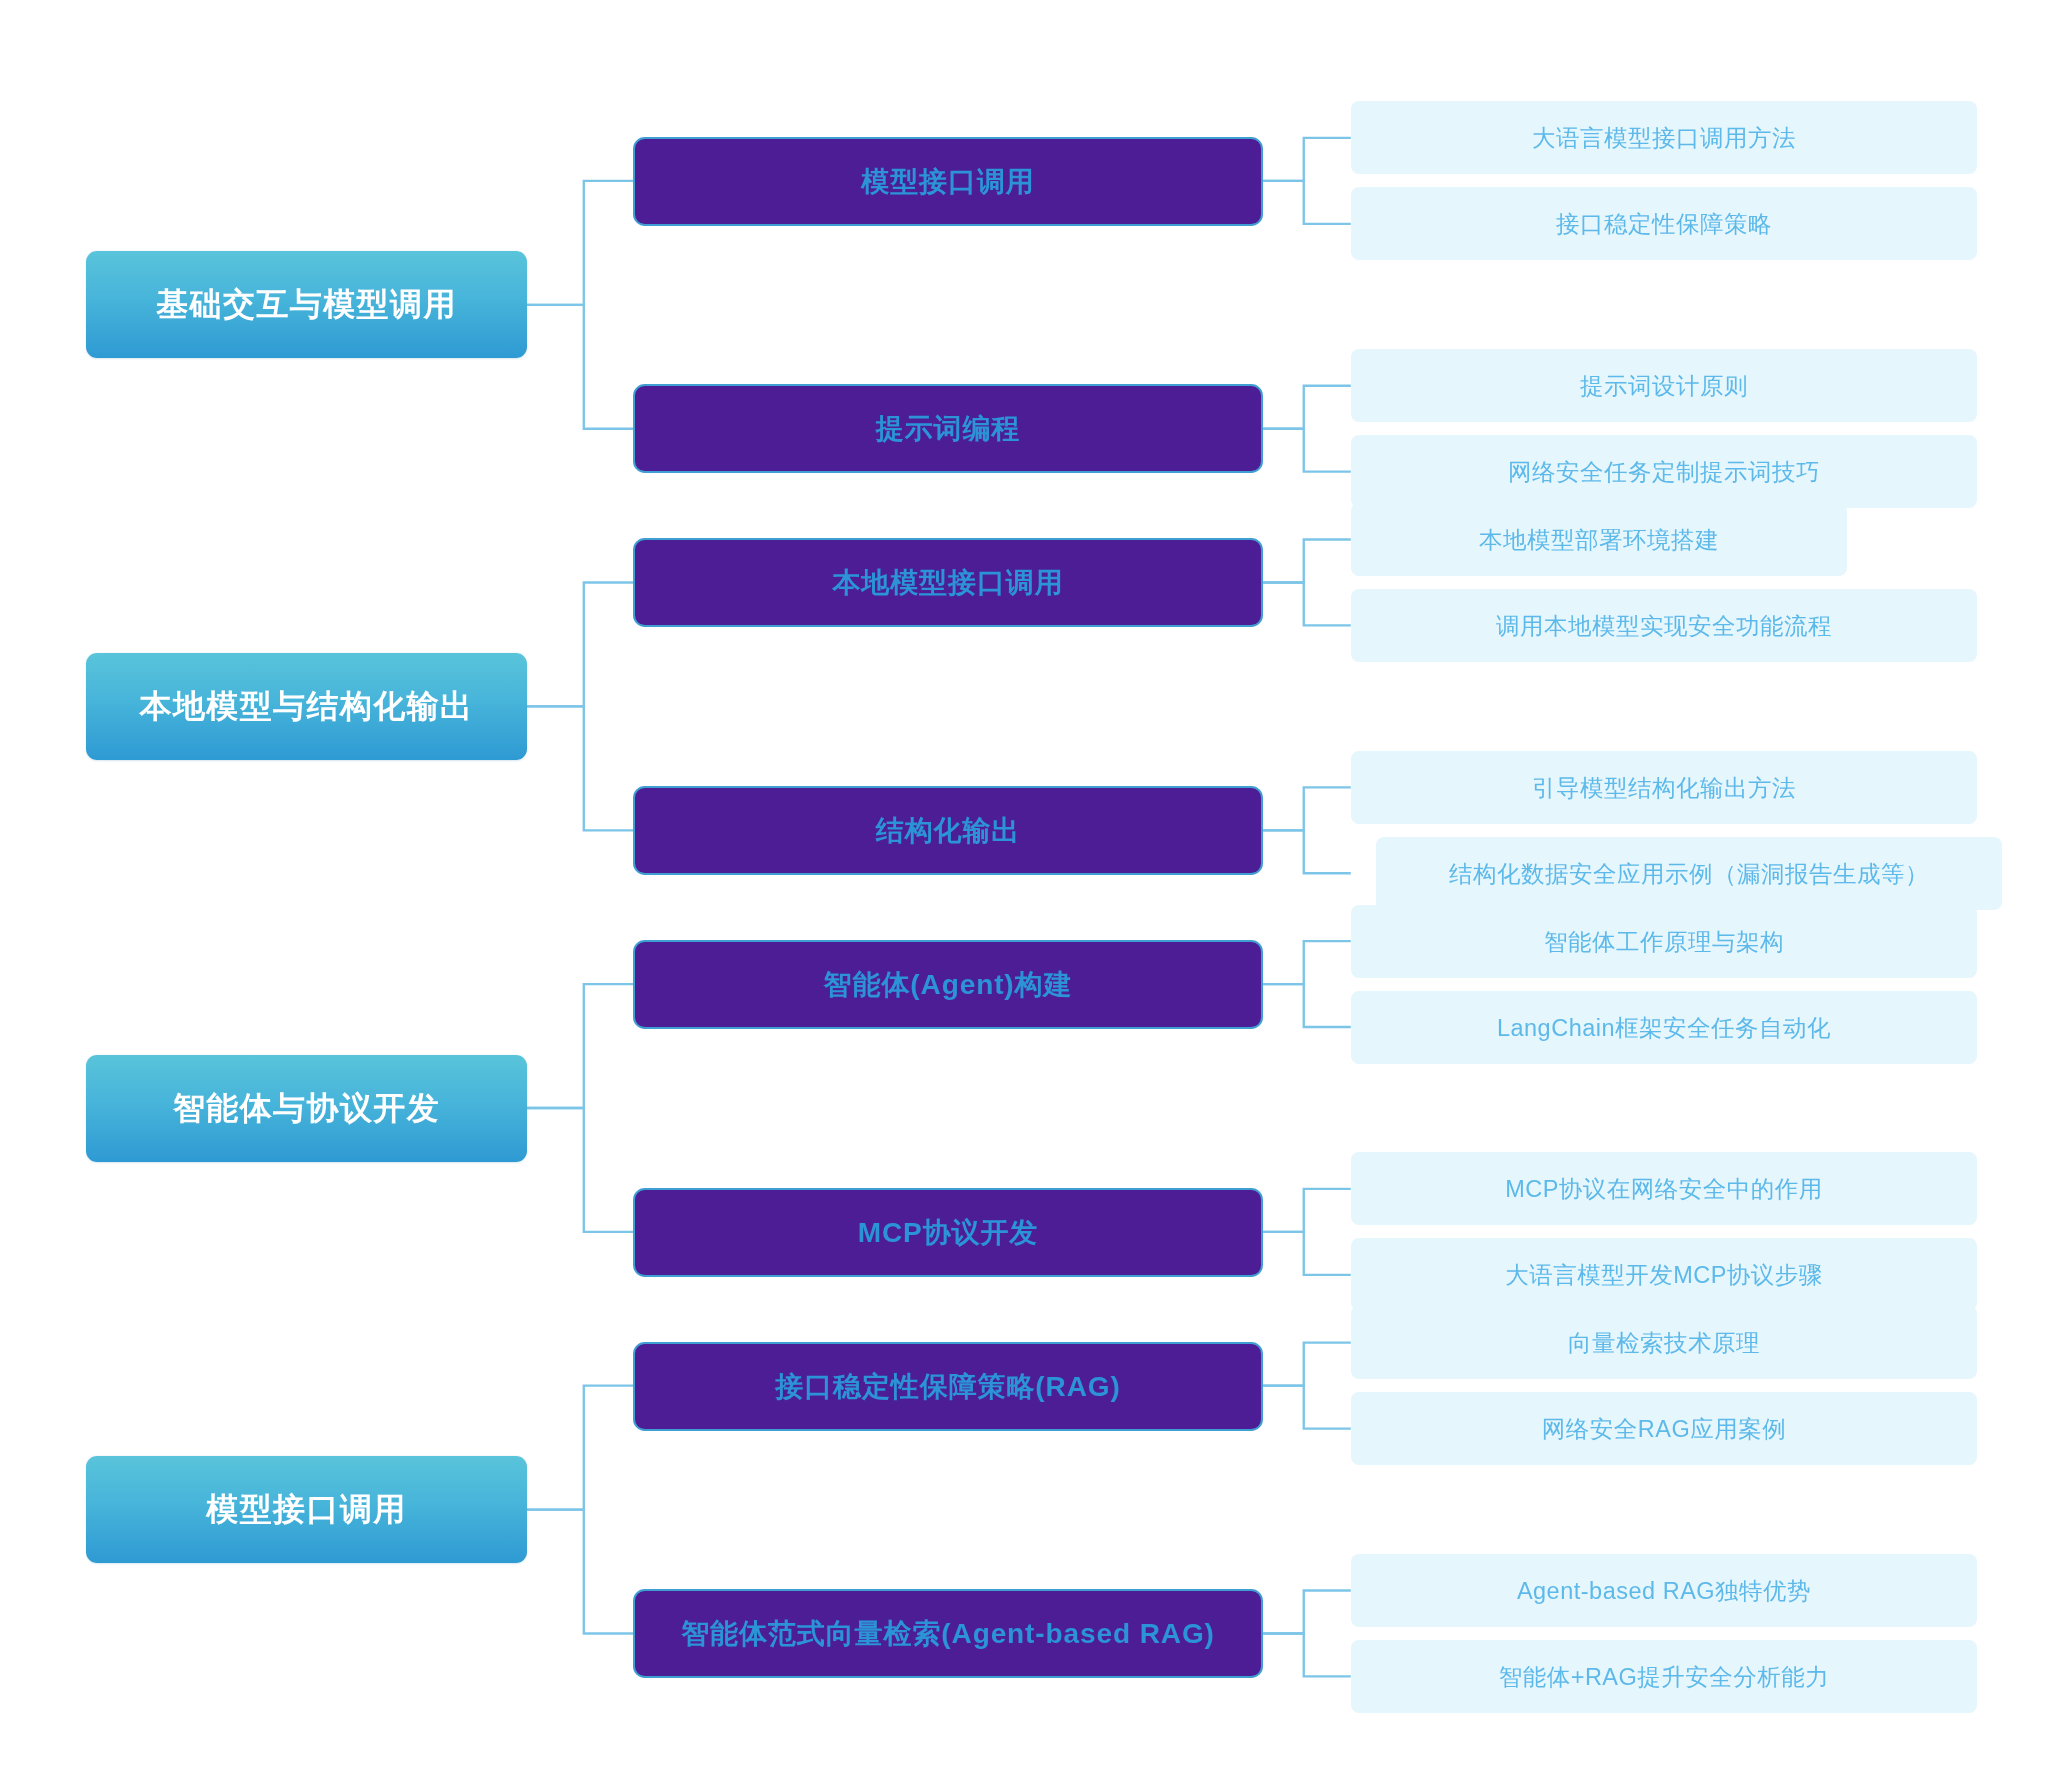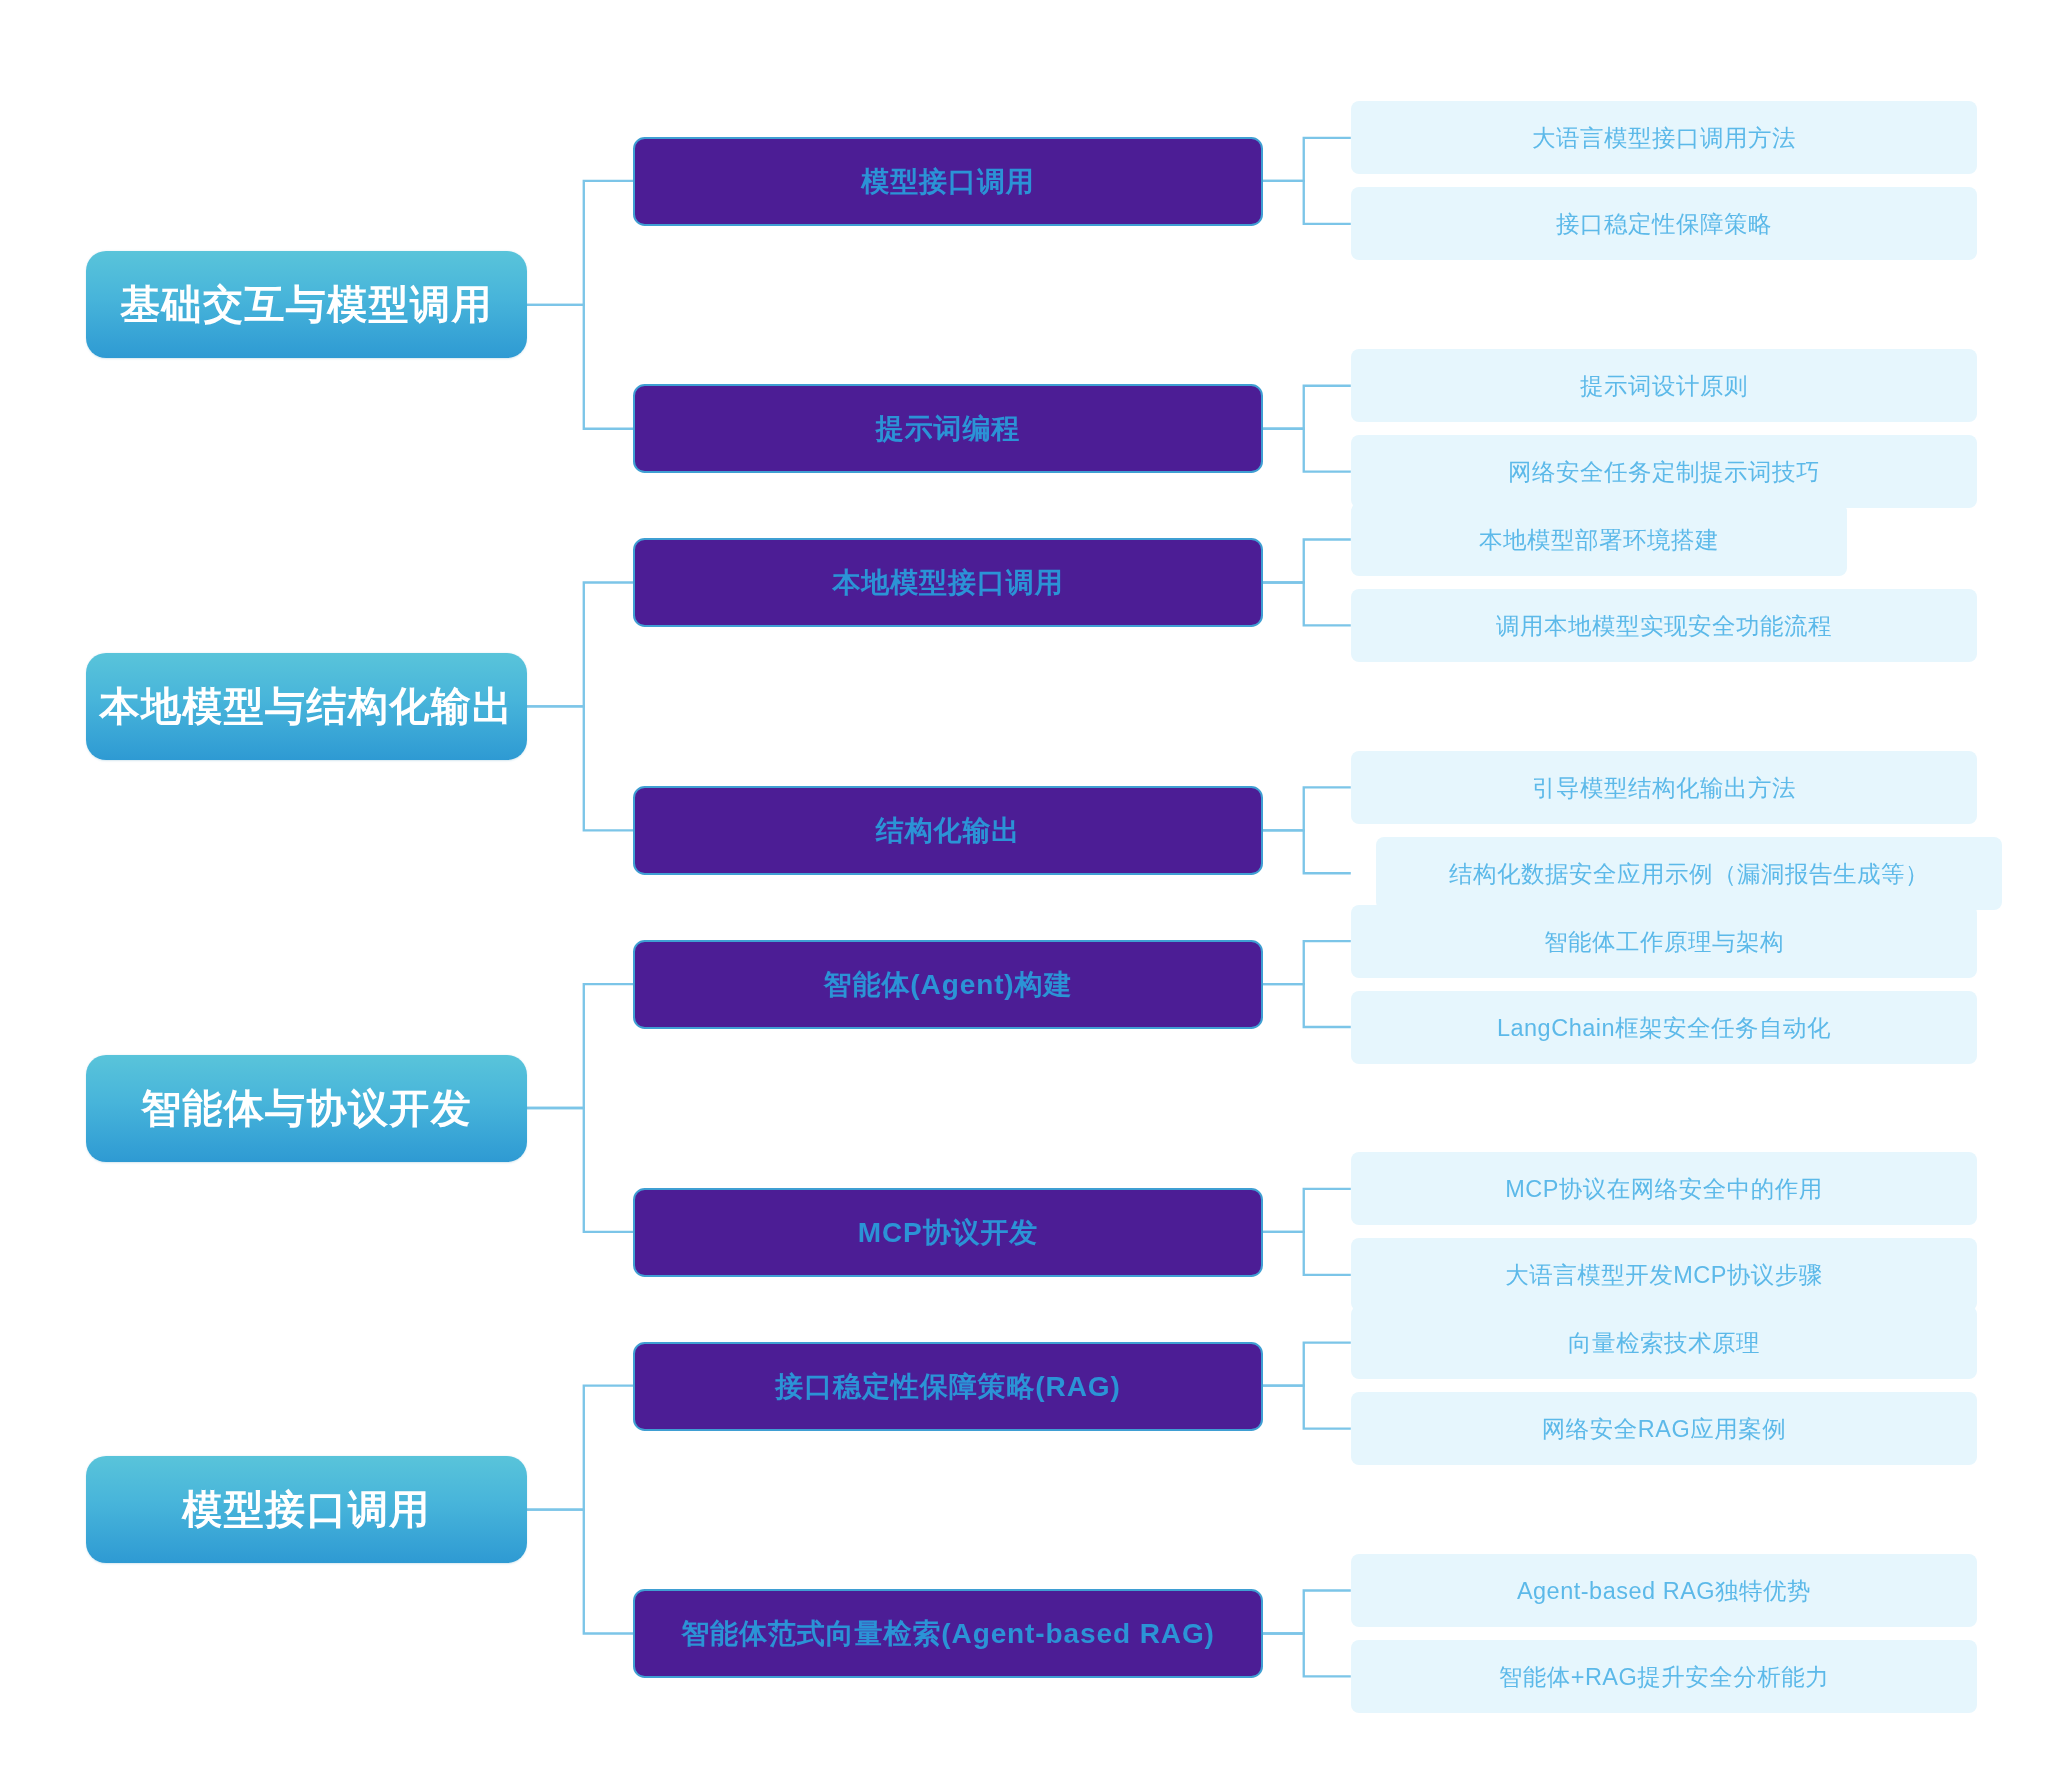"基础交互与模型调用" .lv1 { border-radius: 20px -> 11px; font-size: 40px -> 32px }
